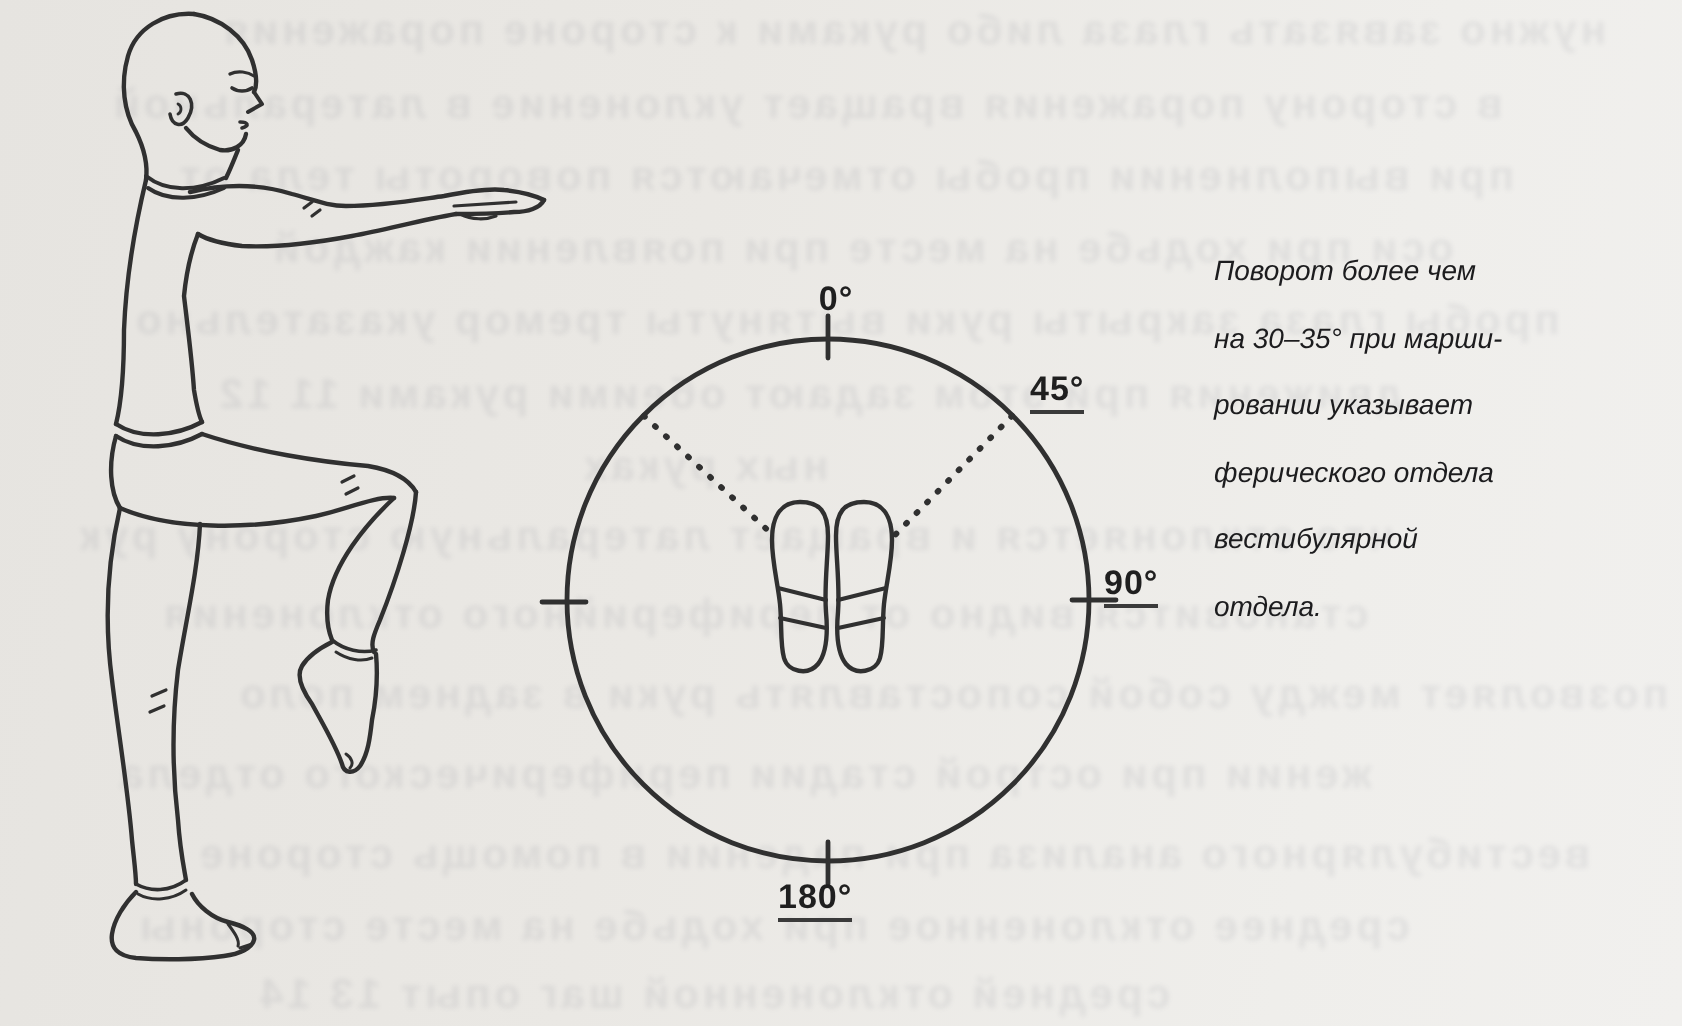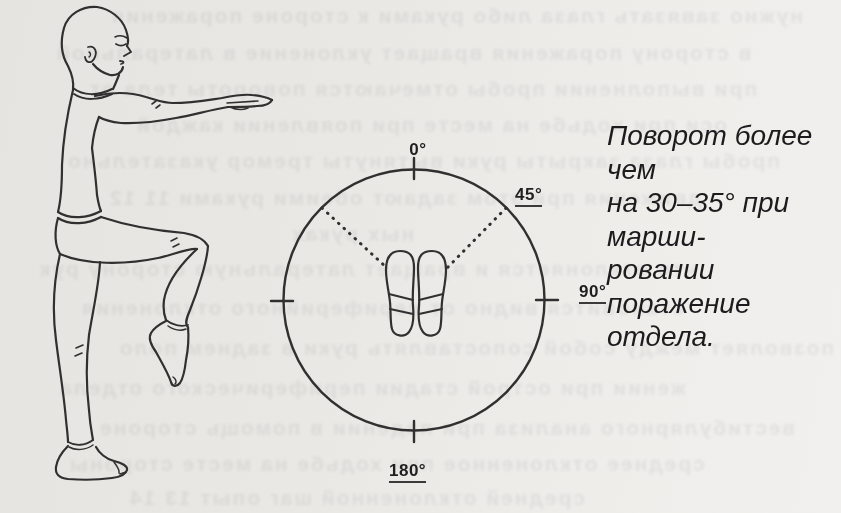"Поворот более чем" .caption { font-size: 28px -> 14px }
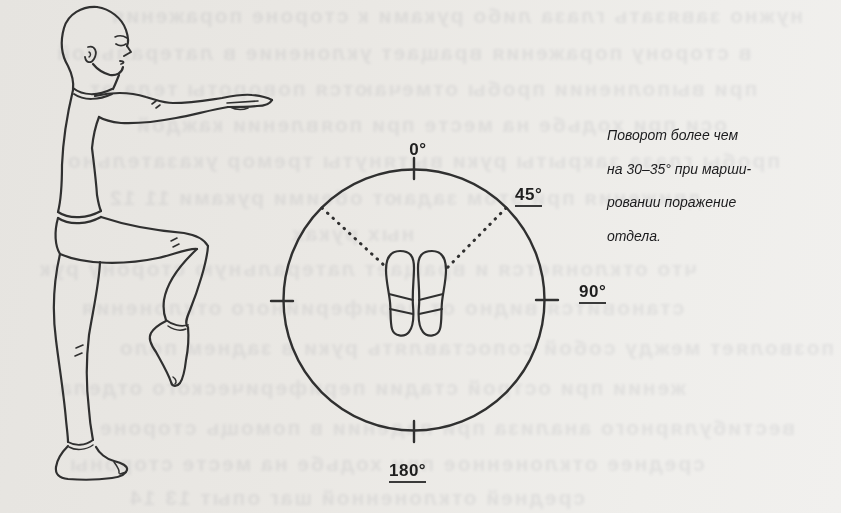"ровании поражение" span.cap-line { text: поражение -> указывает }
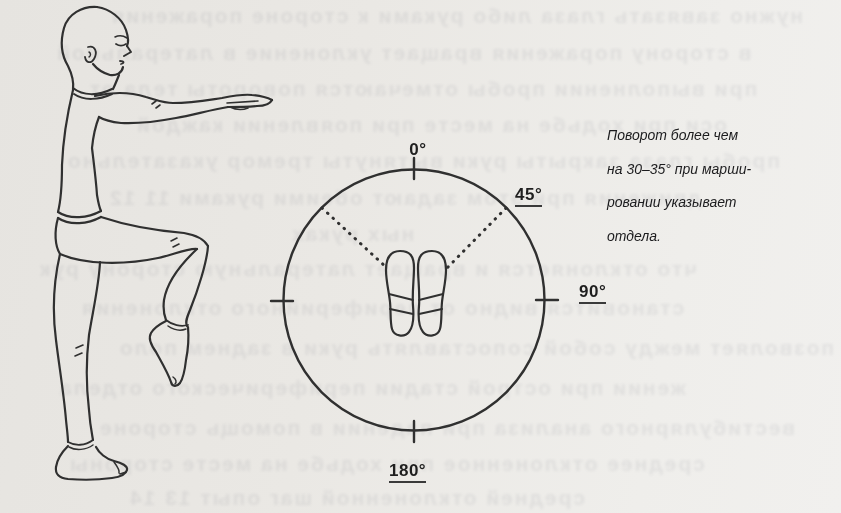"ферического отдела" span.cap-line { html: none -> <span>ферического отдела</span> }
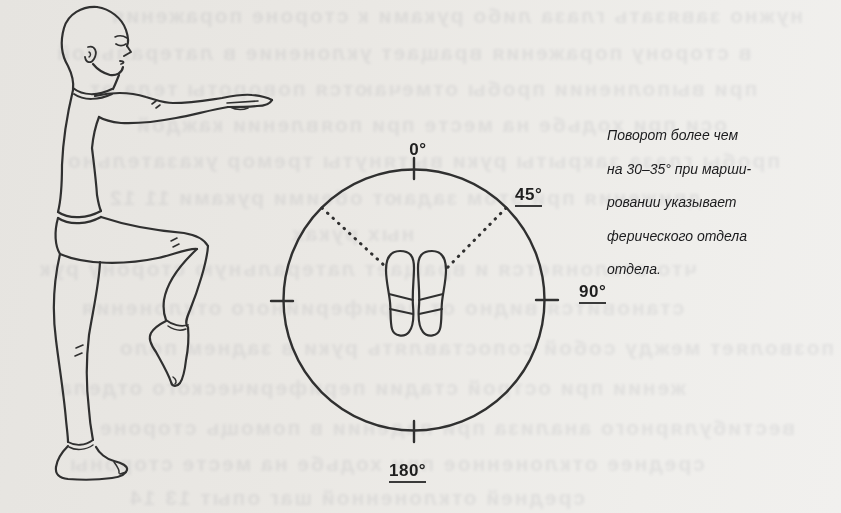"вестибулярной" span.cap-line { html: none -> <span>вестибулярной</span> }
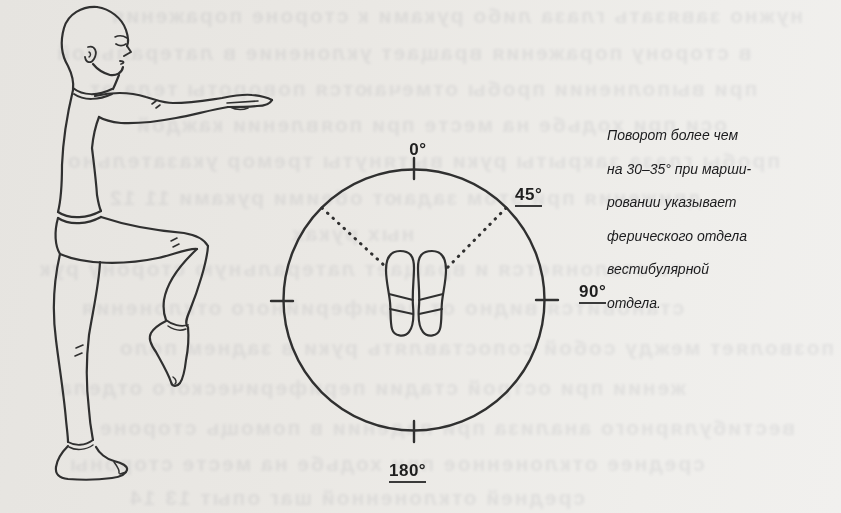"90°" .deg-90 { left: 579px -> 552px }
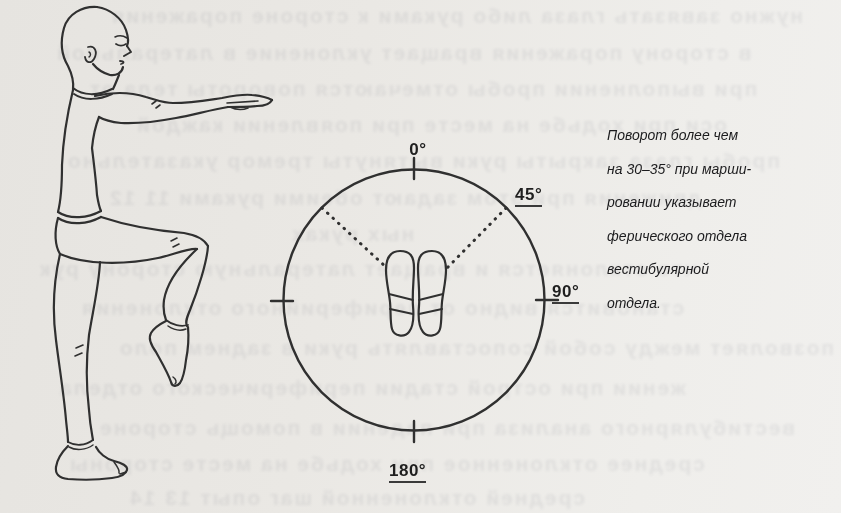"180°" .deg-180 { margin-top: 22px -> none }
